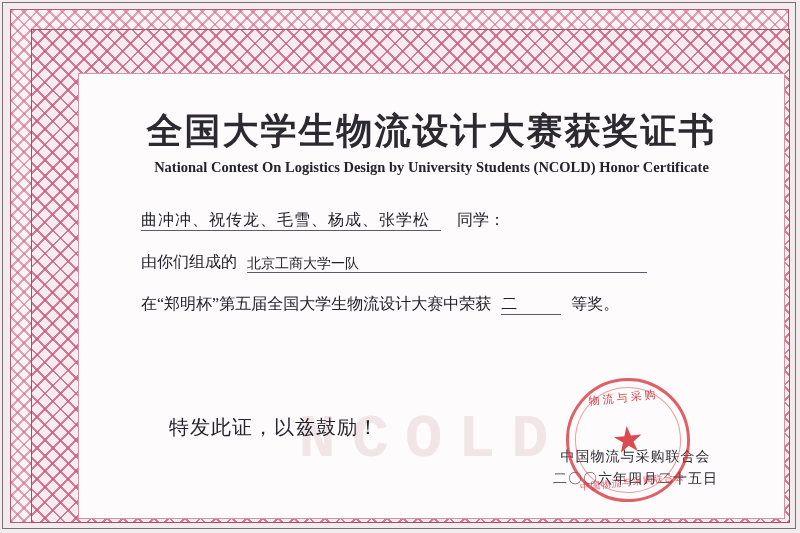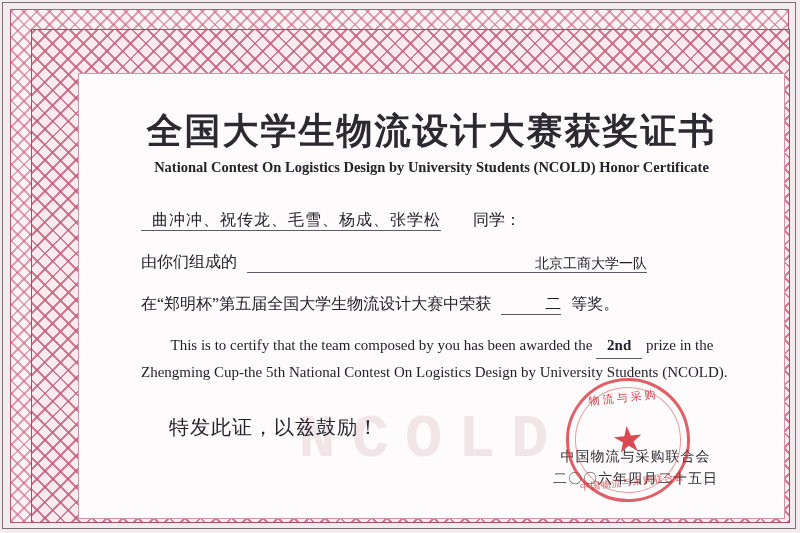"曲冲冲、祝传龙、毛雪、杨成、张学松" .blank { text-align: right -> left }
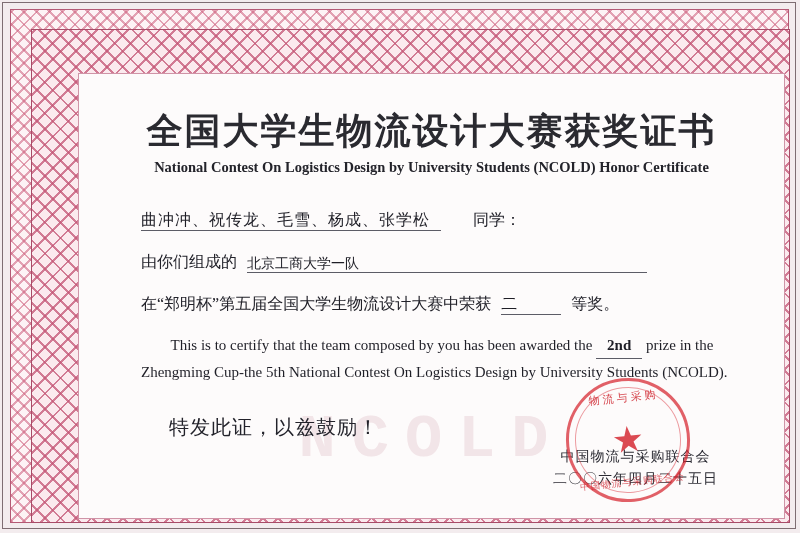"同学：" .row-names .tail { margin-left: 28px -> 12px }
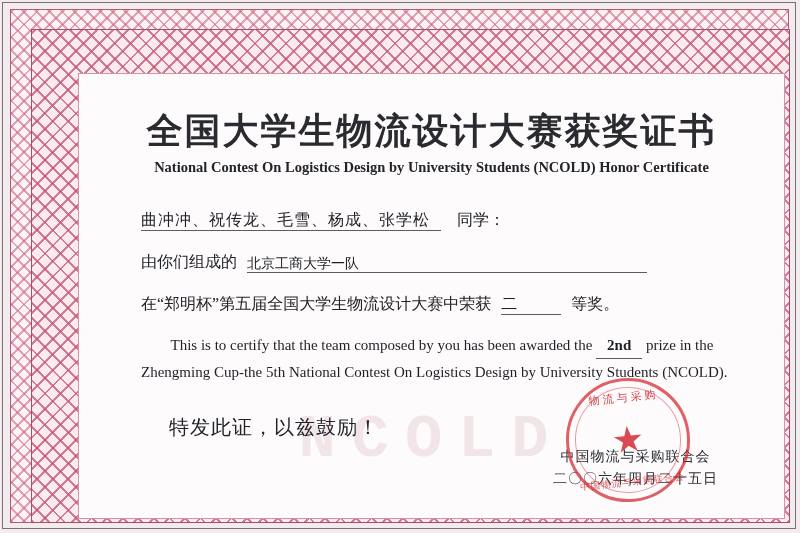"This is to certify that" div.para { html: <div> <span></span> <span>This is to certify that the team composed by you has been awarded the</span> <span>2nd</span> <span>prize in the Zhengming Cup-the 5th National Contest On Logistics Design by University Students (NCOLD).</span> </div> -> none }
